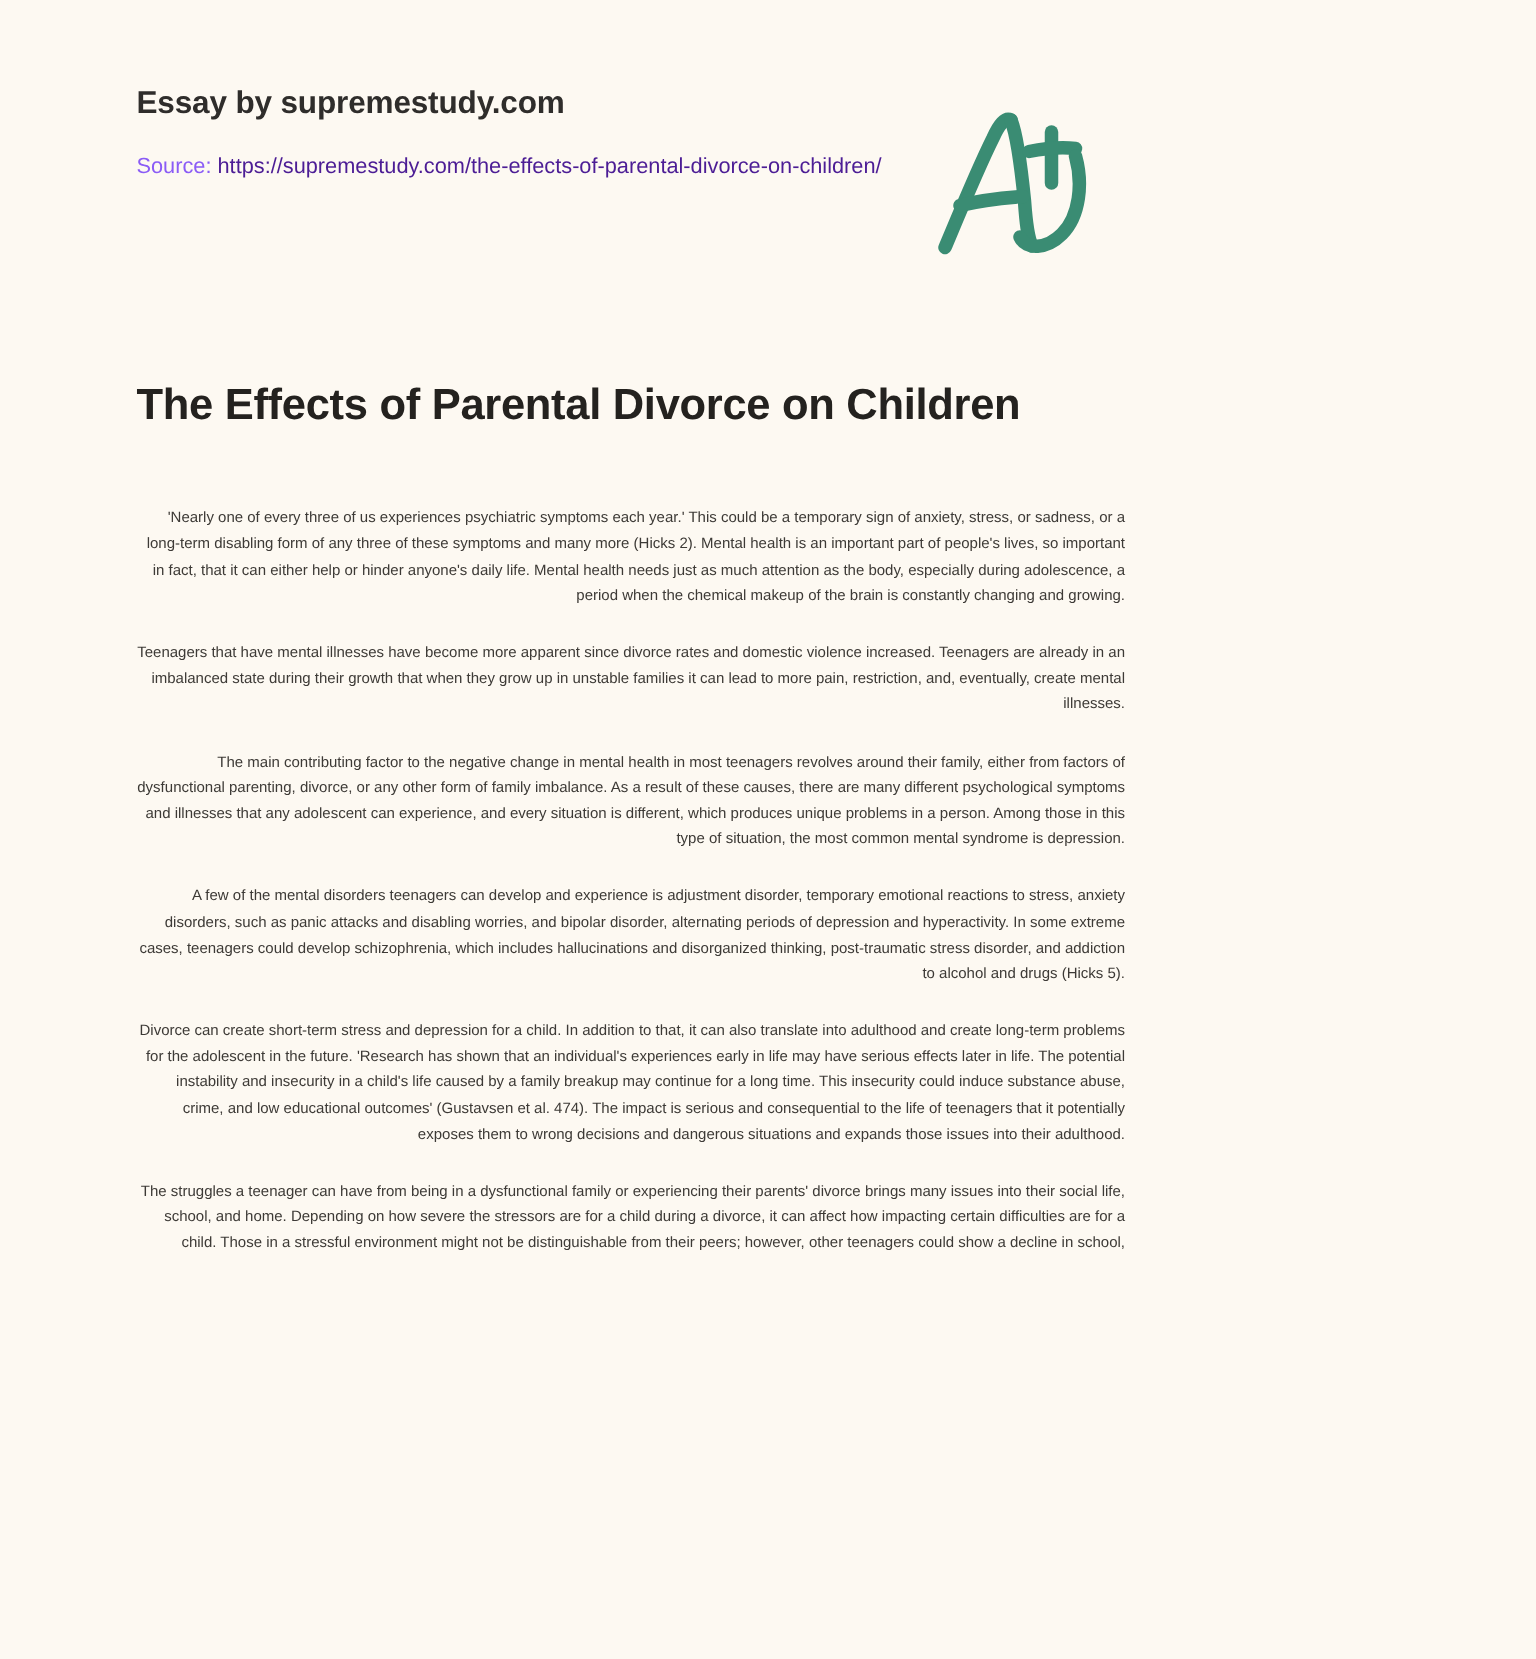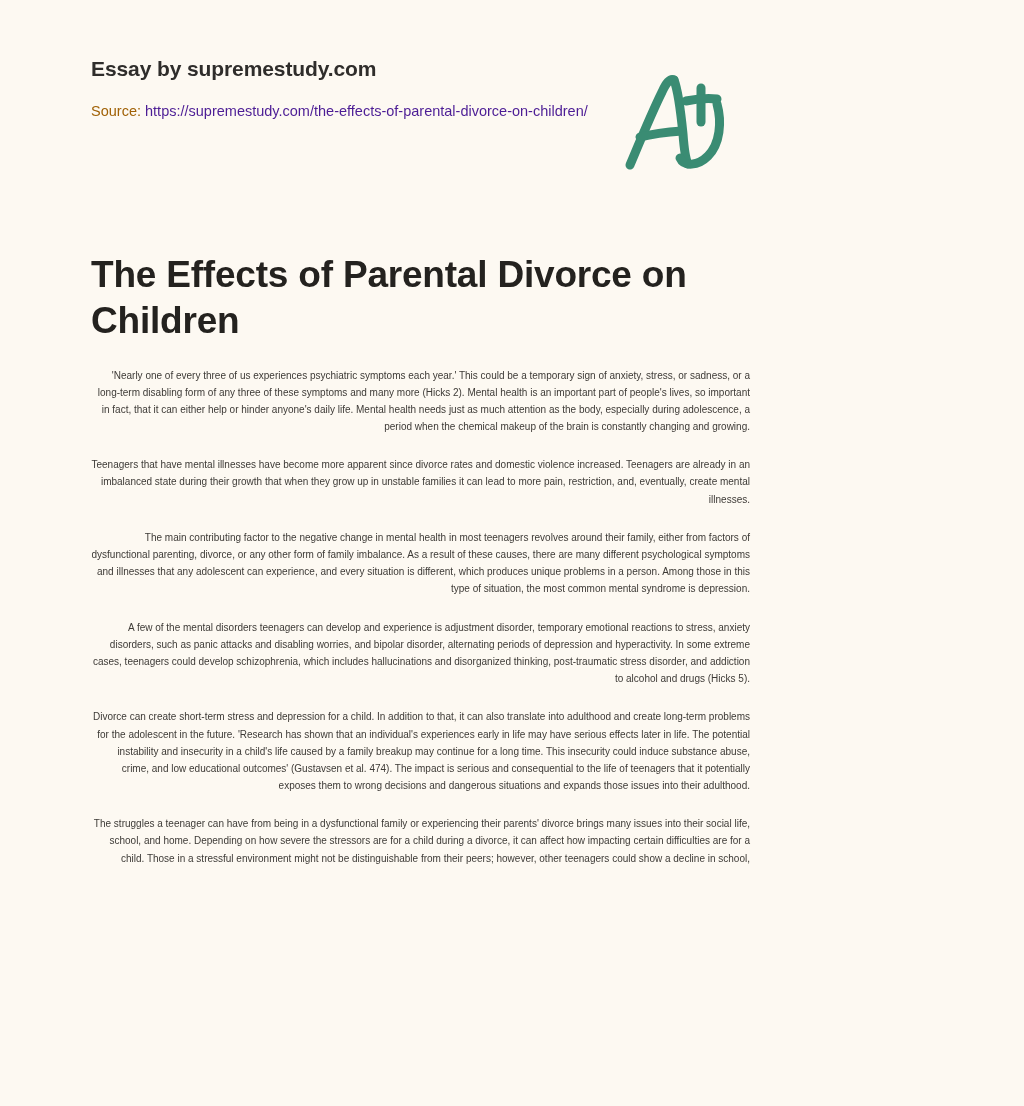"Source:" .source-label { color: #a16207 -> #8b5cf6 }
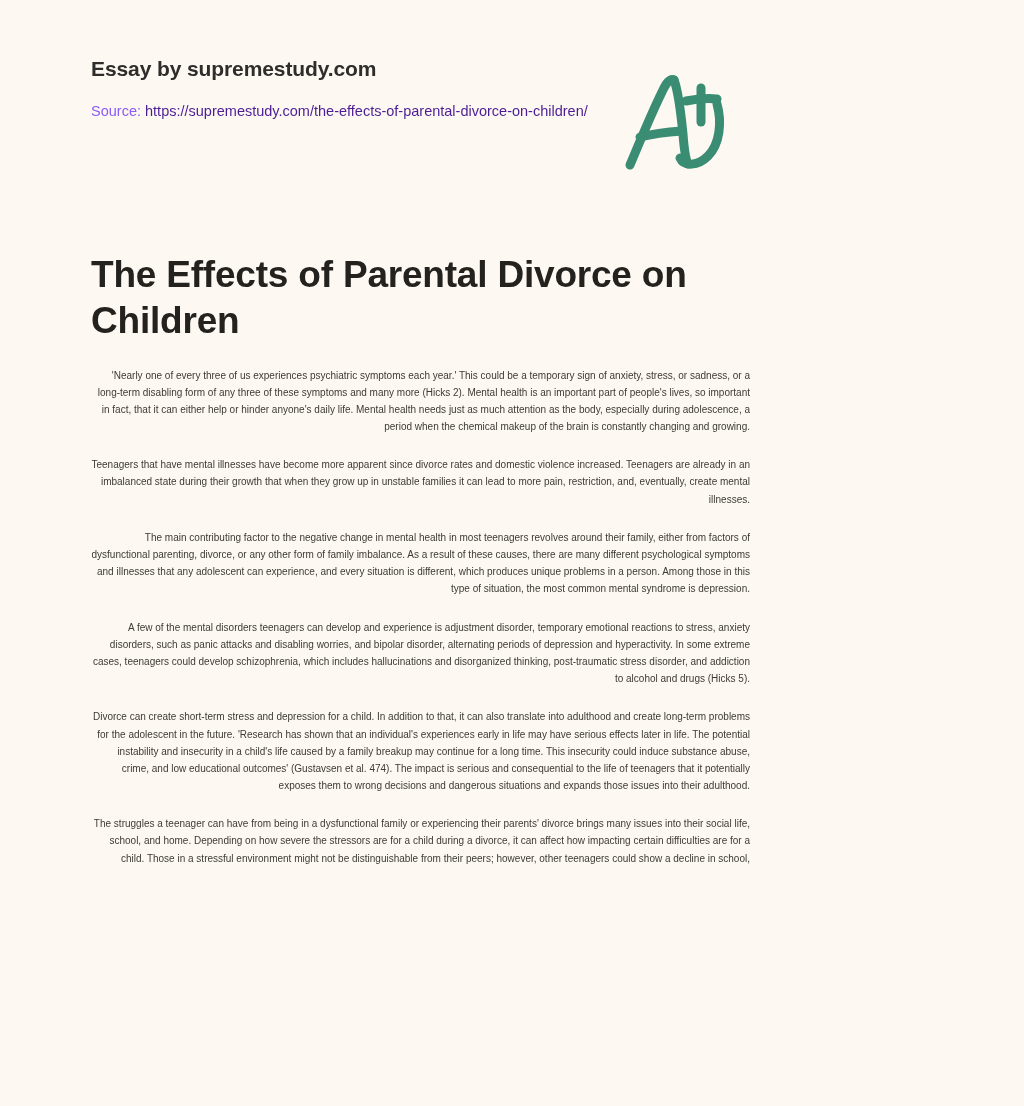"The Effects of Parental Divorce" .article-title { font-size: 37px -> 29px; margin-bottom: 22px -> 49px }
